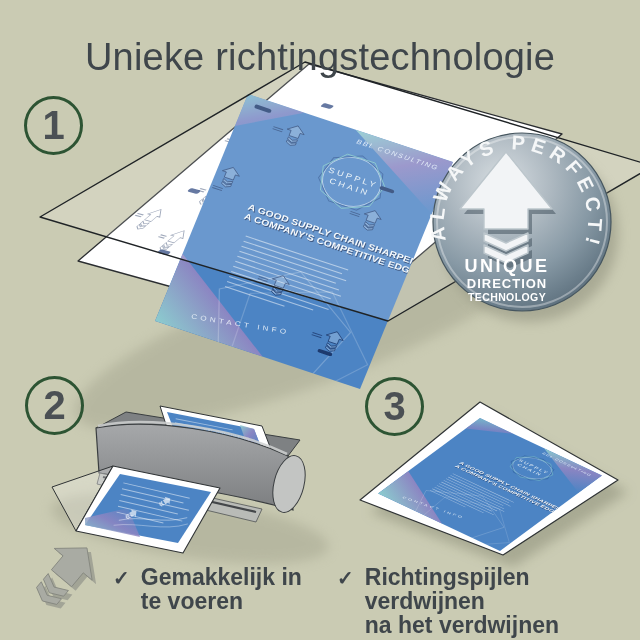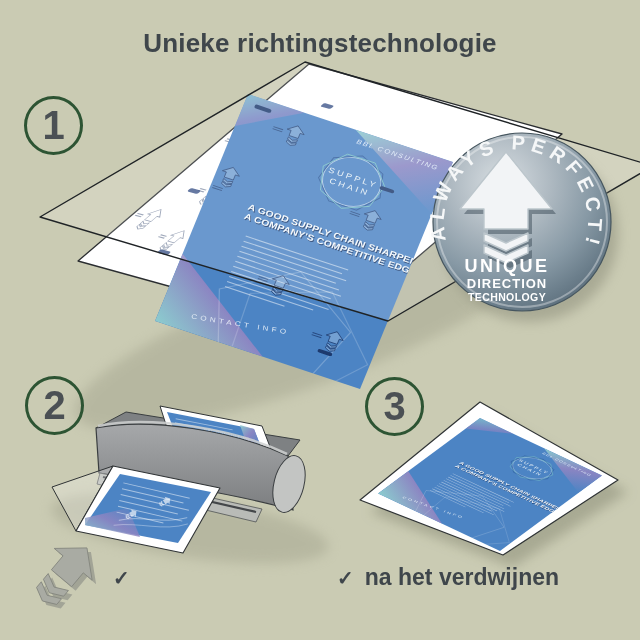"Unieke richtingstechnologie" .title { font-size: 26px -> 38px; font-weight: bold -> normal }
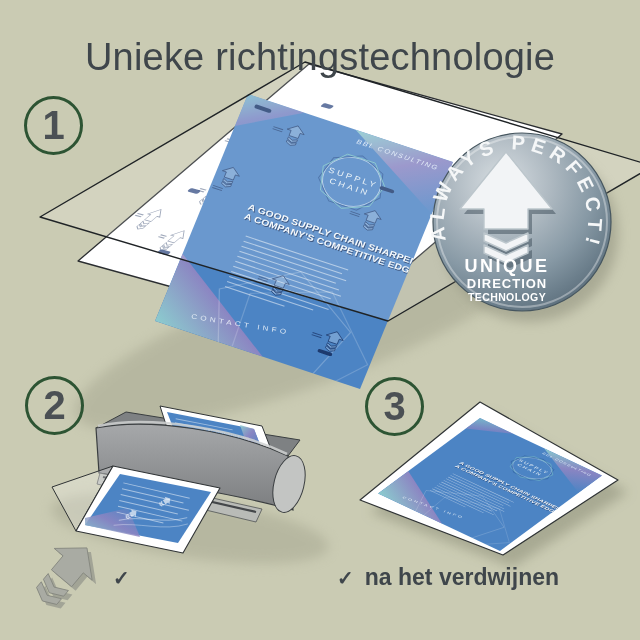"Gemakkelijk in" div.lines { html: none -> <div> <div>Gemakkelijk in</div> <div>te voeren</div> </div> }
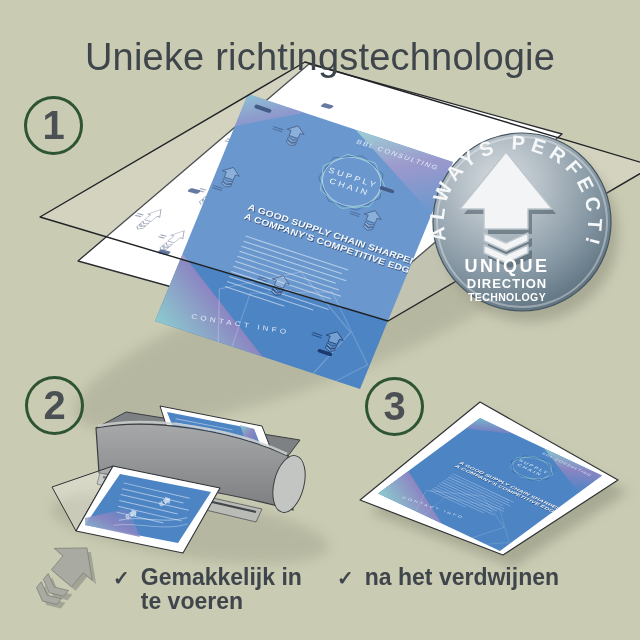"Richtingspijlen verdwijnen" div { html: none -> <div>Richtingspijlen verdwijnen</div> }
